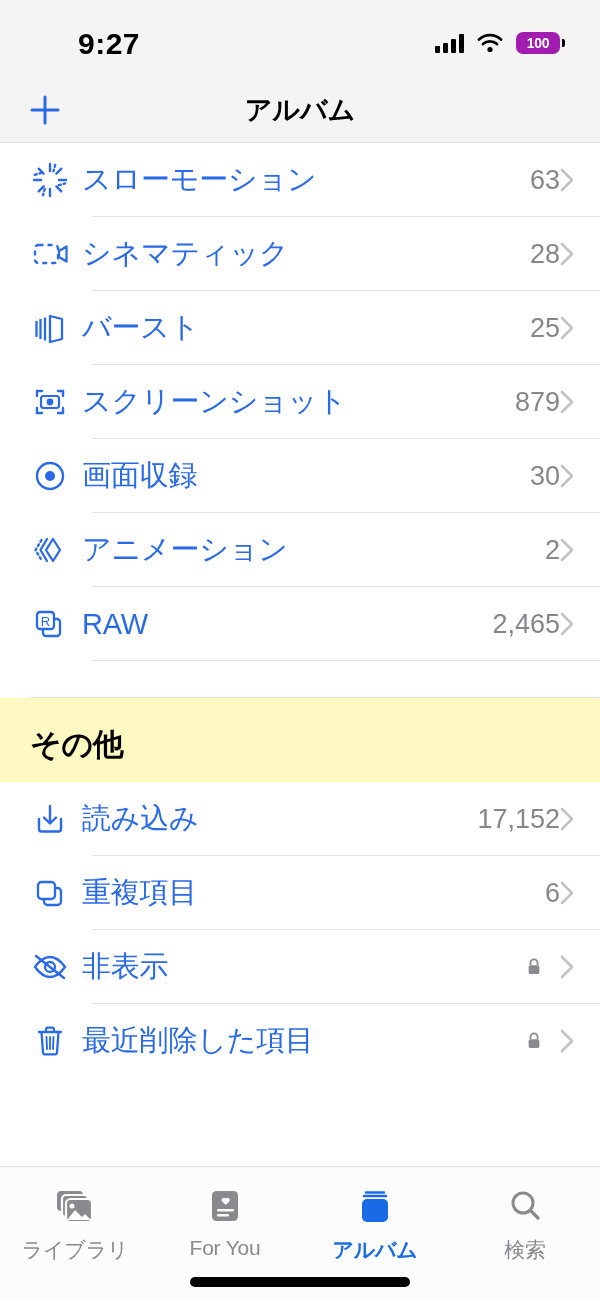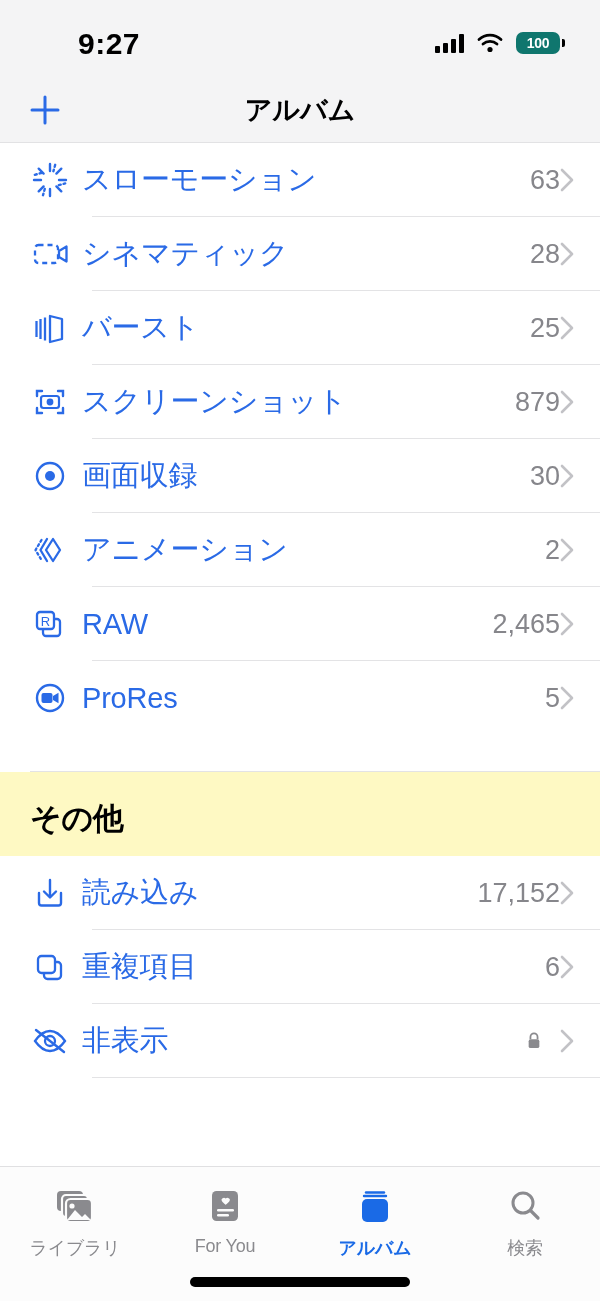"100" .battery { background: #0f766e -> #a21caf }
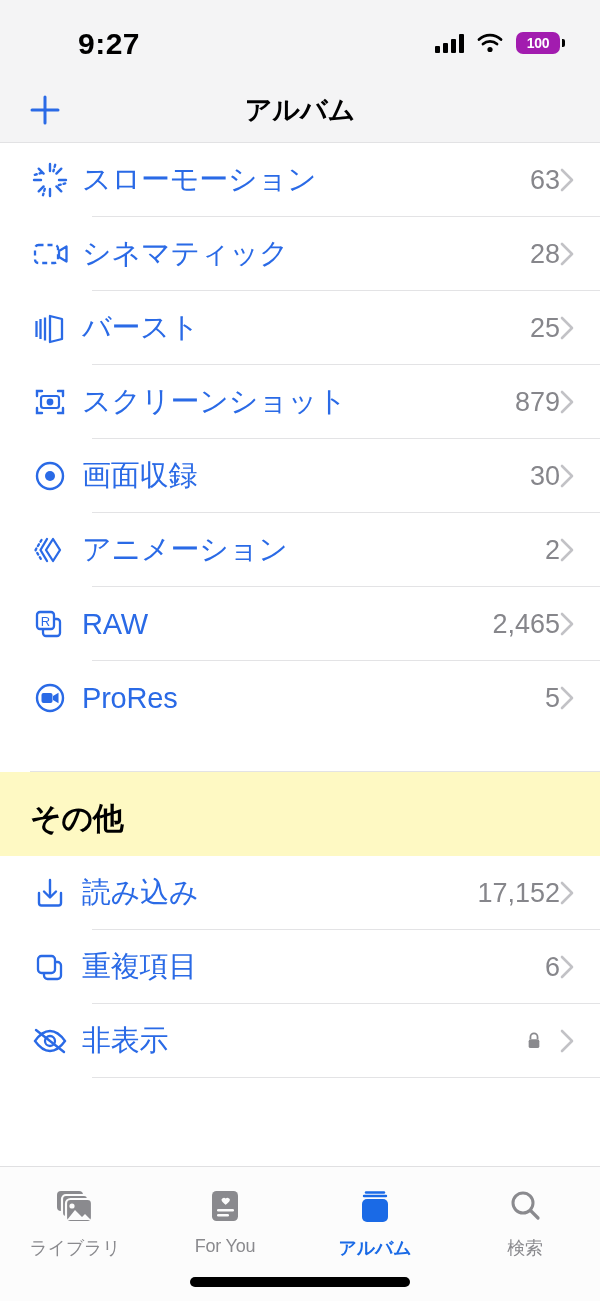"ProRes" div.row { html: <div> <span> <svg> <circle></circle> <rect></rect> <path></path> </svg> </span> <span>ProRes</span> <span>5</span> <svg> <path></path> </svg> </div> -> none }
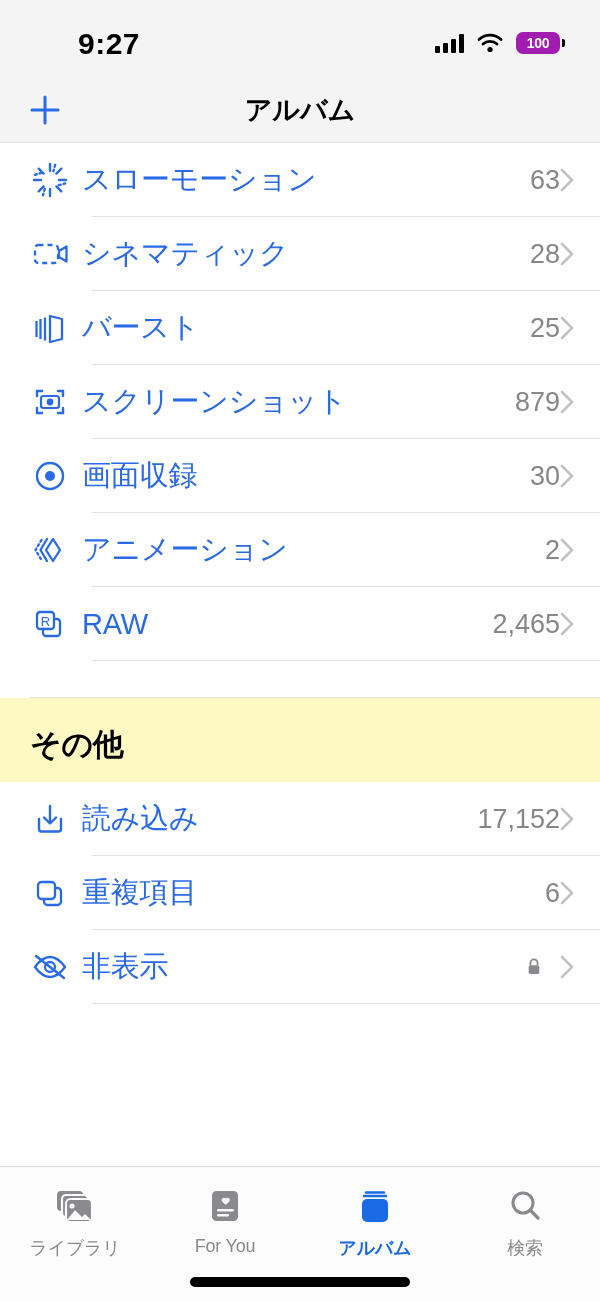"最近削除した項目" div.row { html: none -> <div> <span> <svg> <path></path> <path></path> <path></path> <g> <line></line> <line></line> <line></line> </g> </svg> </span> <span>最近削除した項目</span> <span> <svg> <path></path> <rect></rect> </svg> </span> <svg> <path></path> </svg> </div> }
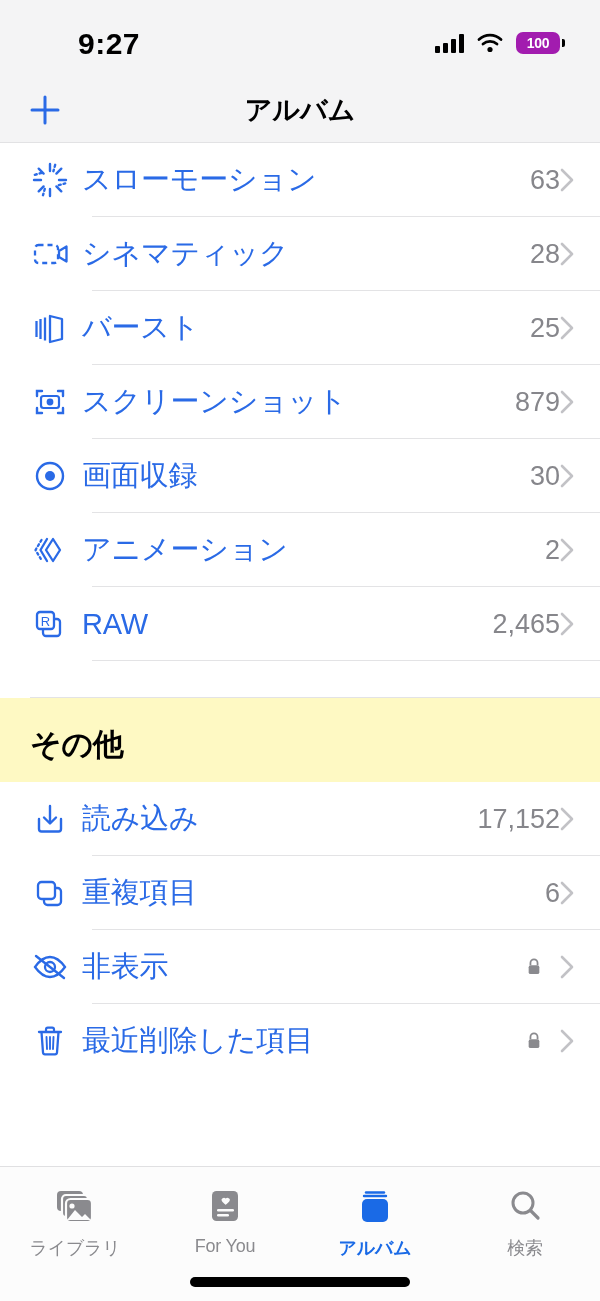"ライブラリ" .tab-label { font-size: 18px -> 21px }
